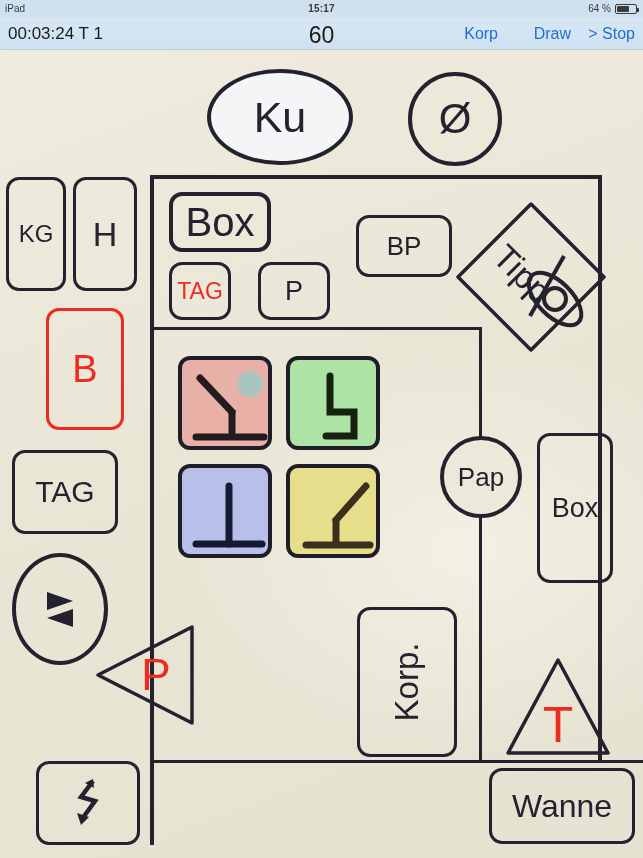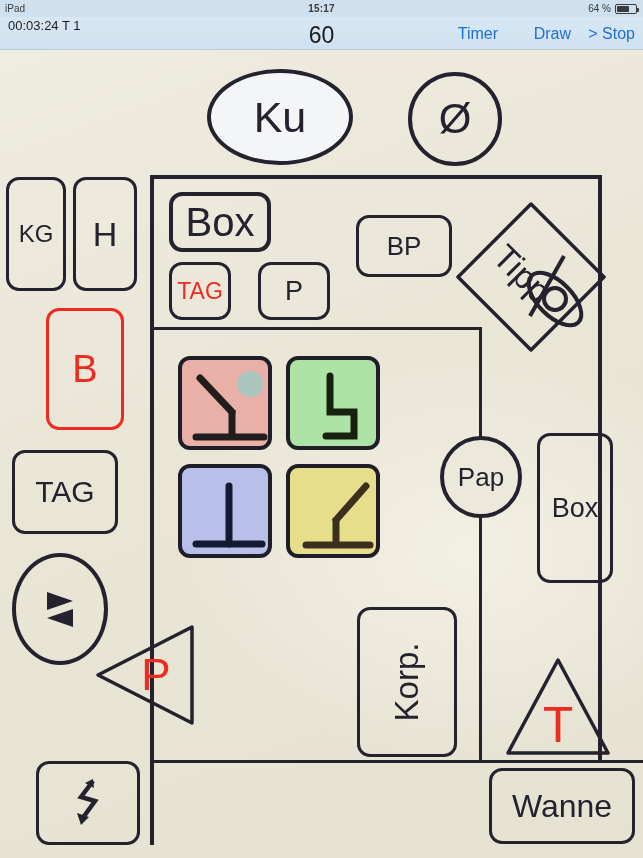"00:03:24 T 1" .tb-timecode { font-size: 13px -> 17px; top: 1px -> 7px }
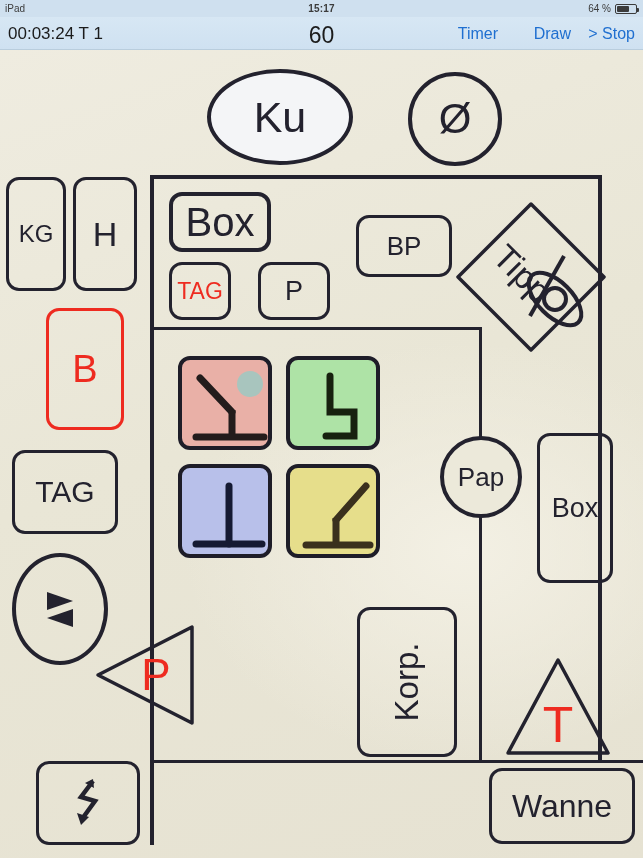"Timer" span.tb-btn { text: Timer -> Korp }
